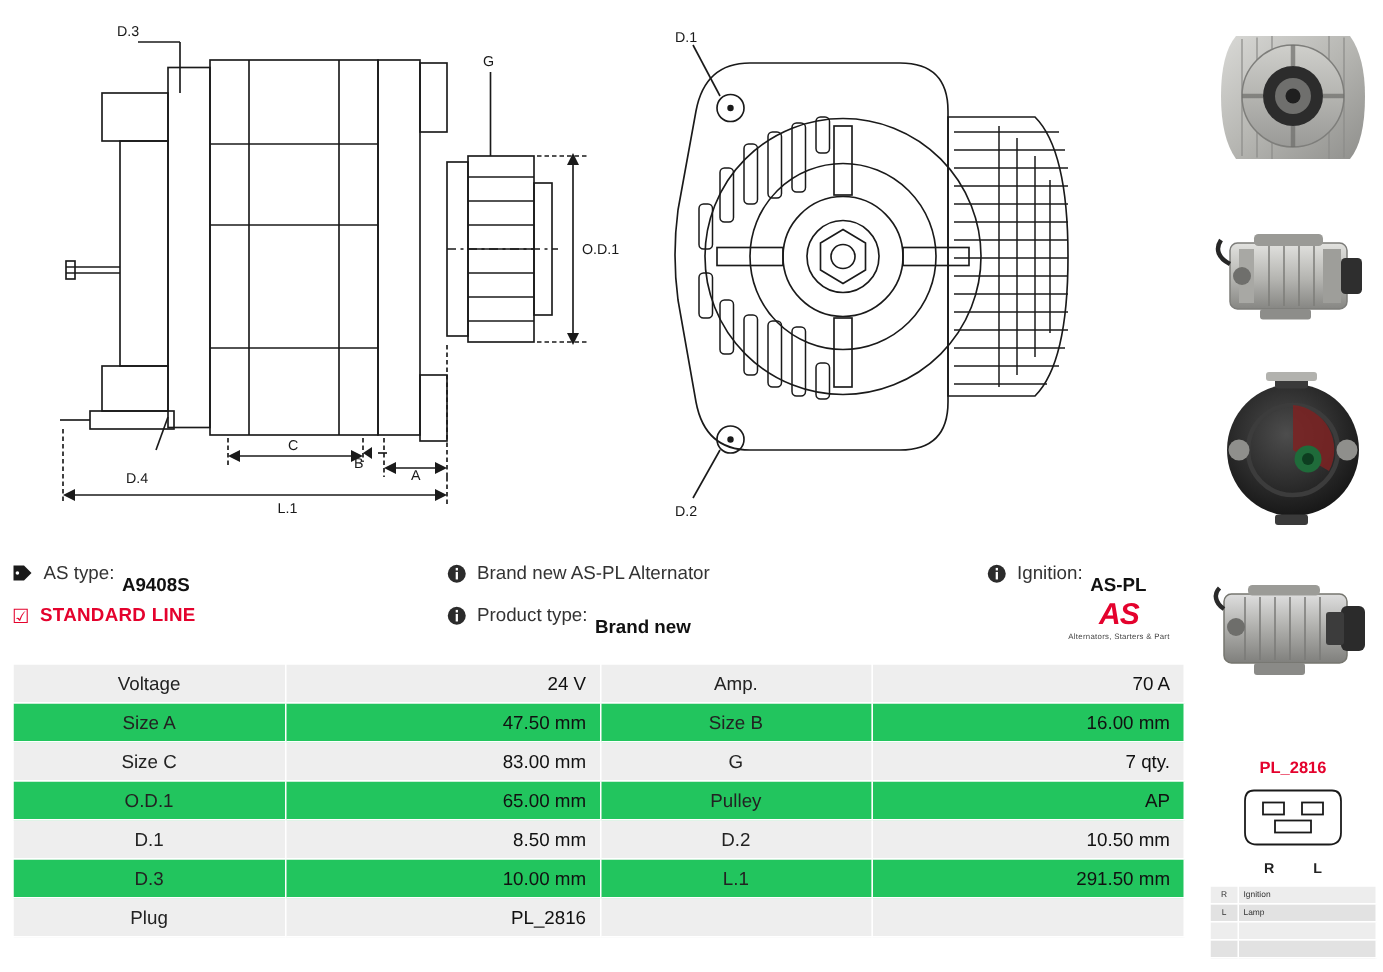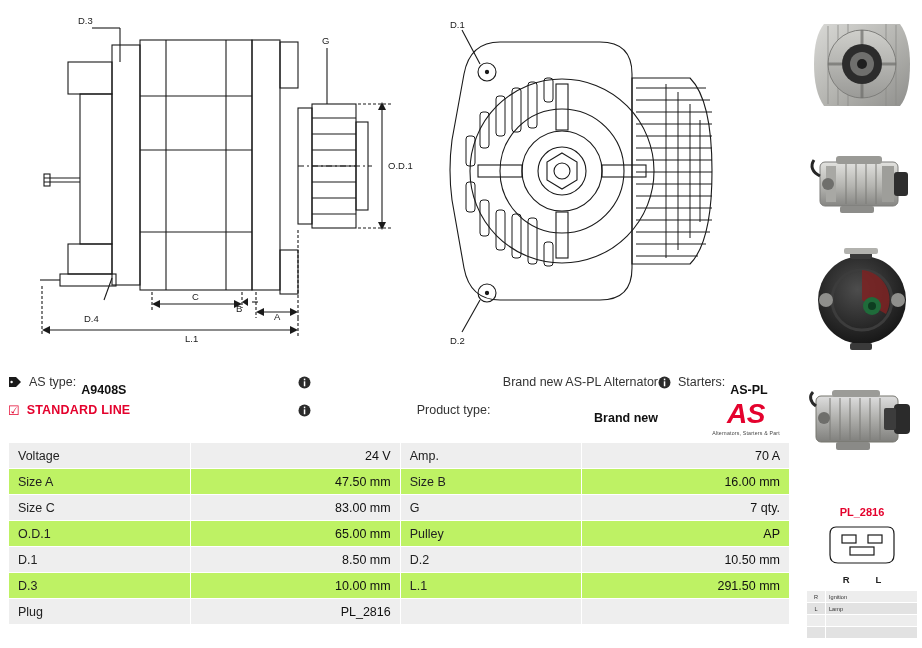"Brand new AS-PL Alternator" .info-cell.col2 { justify-content: space-between -> none }
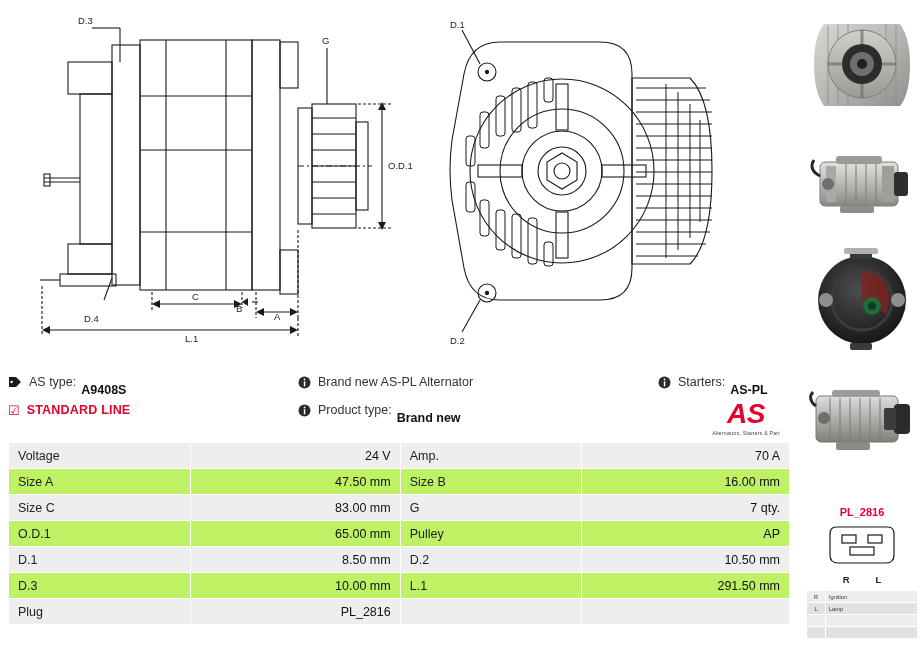"Starters:" span.lbl { text: Starters -> Ignition }
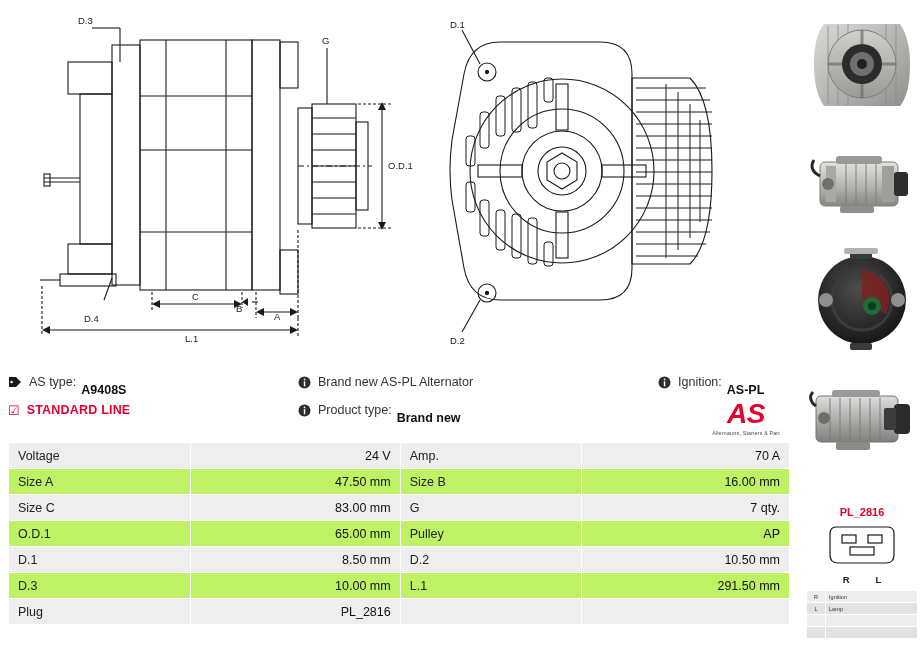"AS" .aspl-word { font-size: 28px -> 20px }
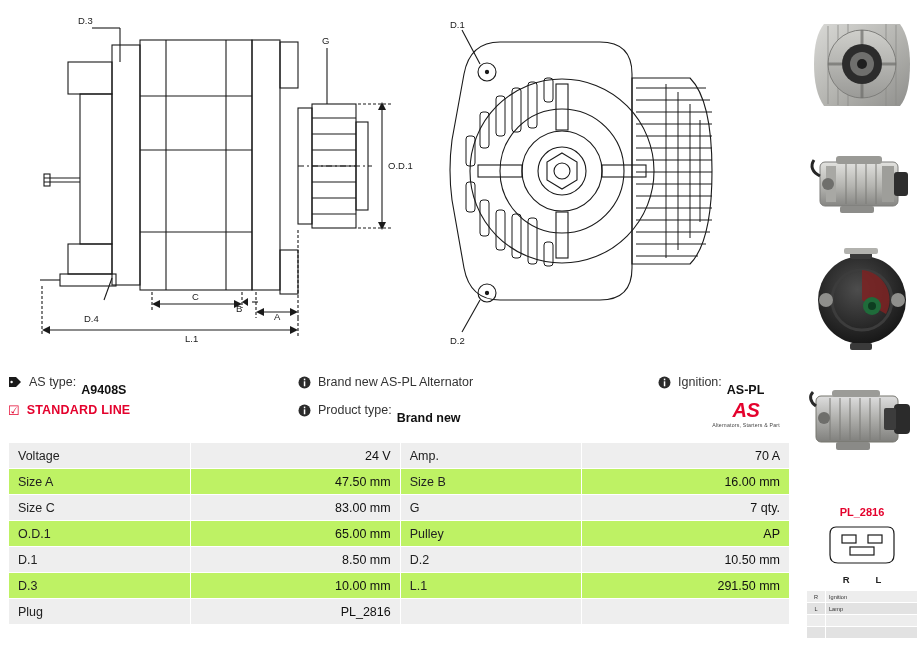"Voltage" .spec-table td.k { text-align: left -> center }
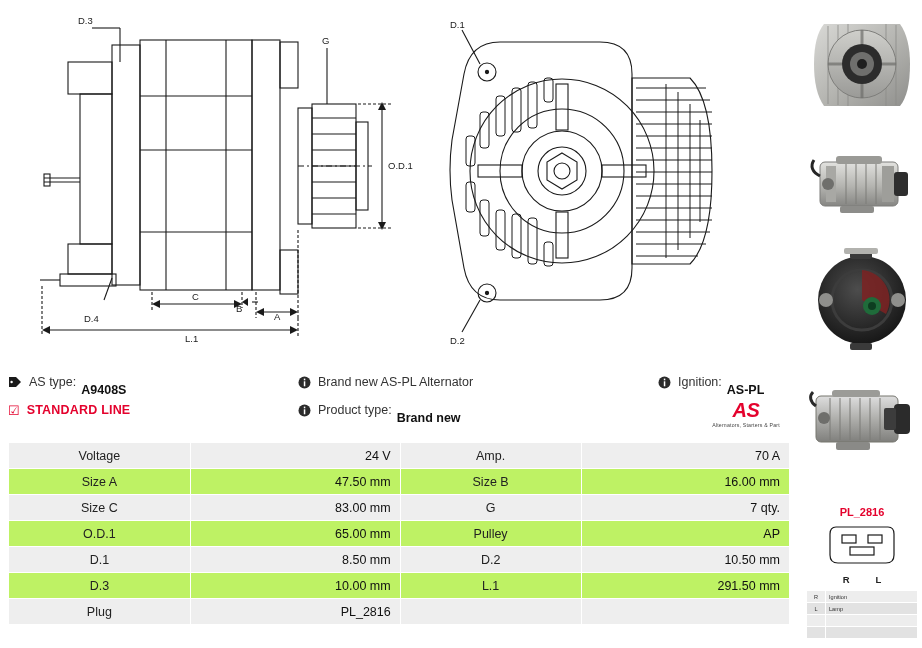"Size A" .spec-table tr.alt td { background: #bef264 -> #22c55e }
